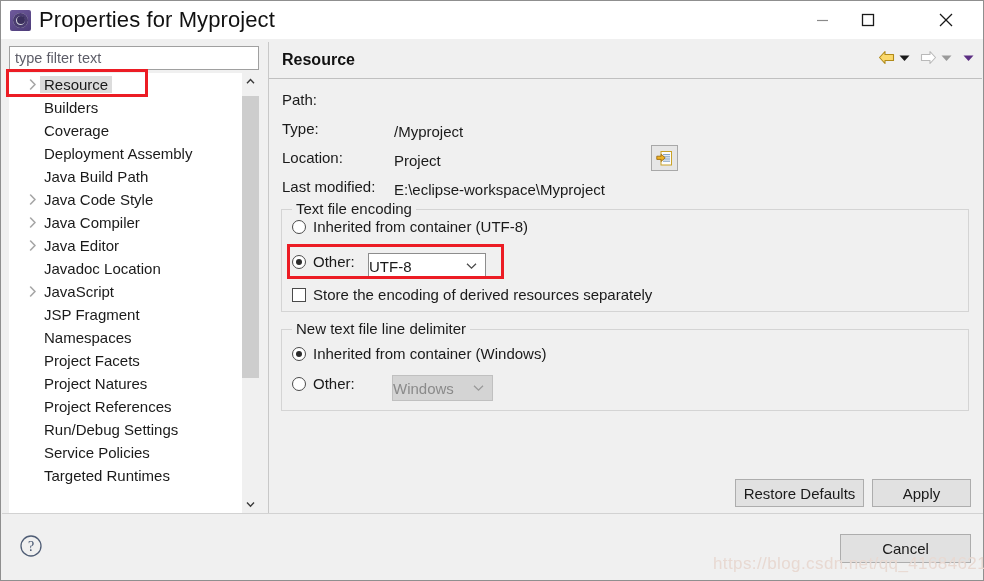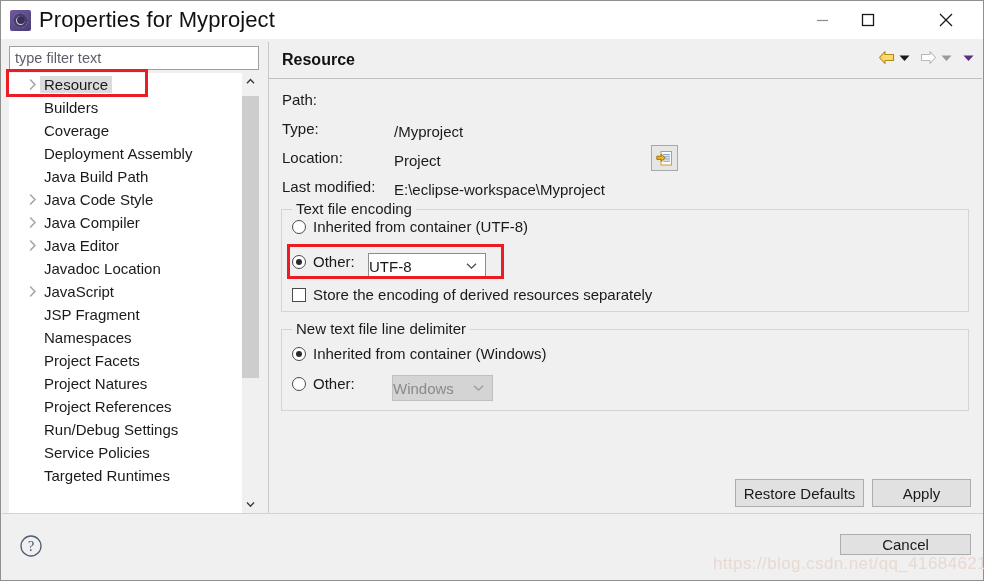"Cancel" div.btn { height: 21px -> 29px }
